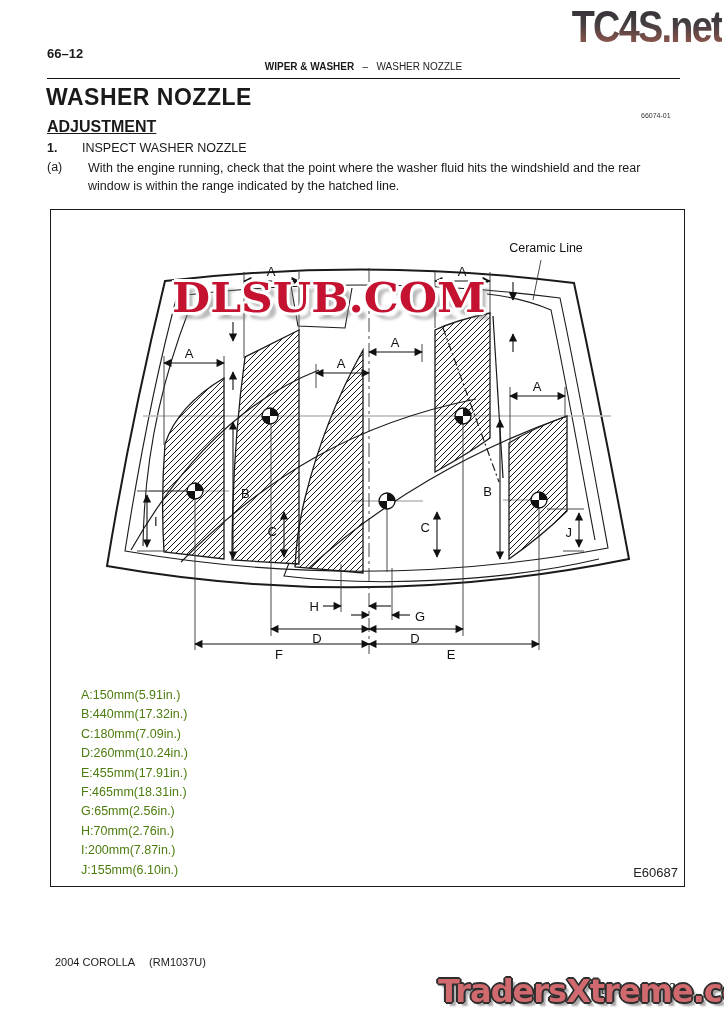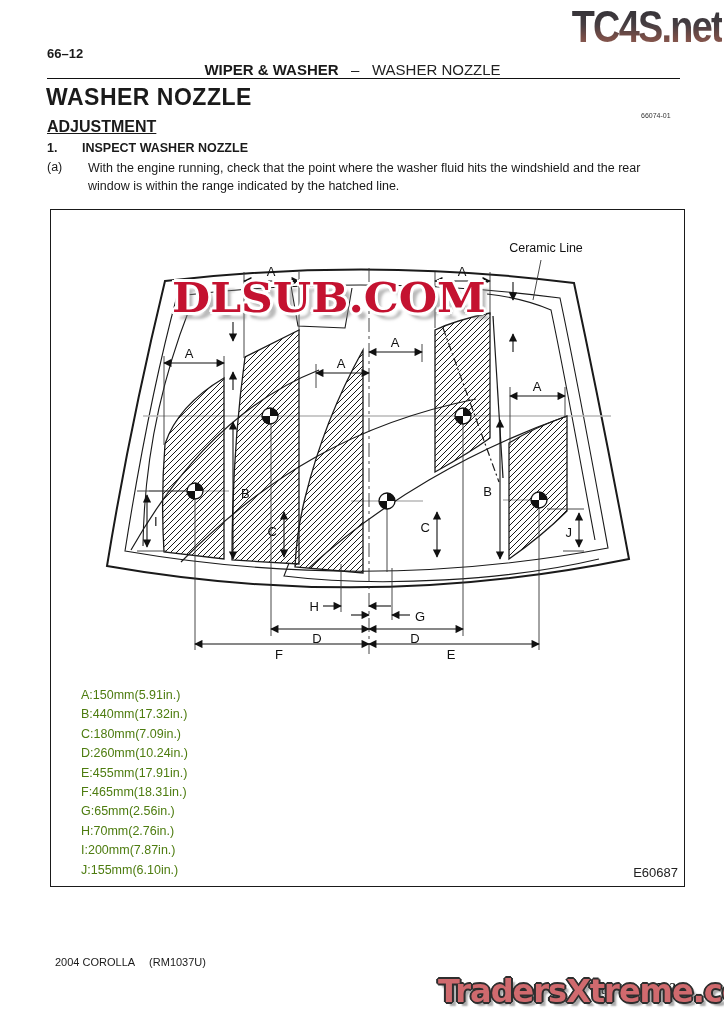"WIPER & WASHER – WASHER" .running-head { font-size: 15px -> 10px; left: 36px -> 47px }
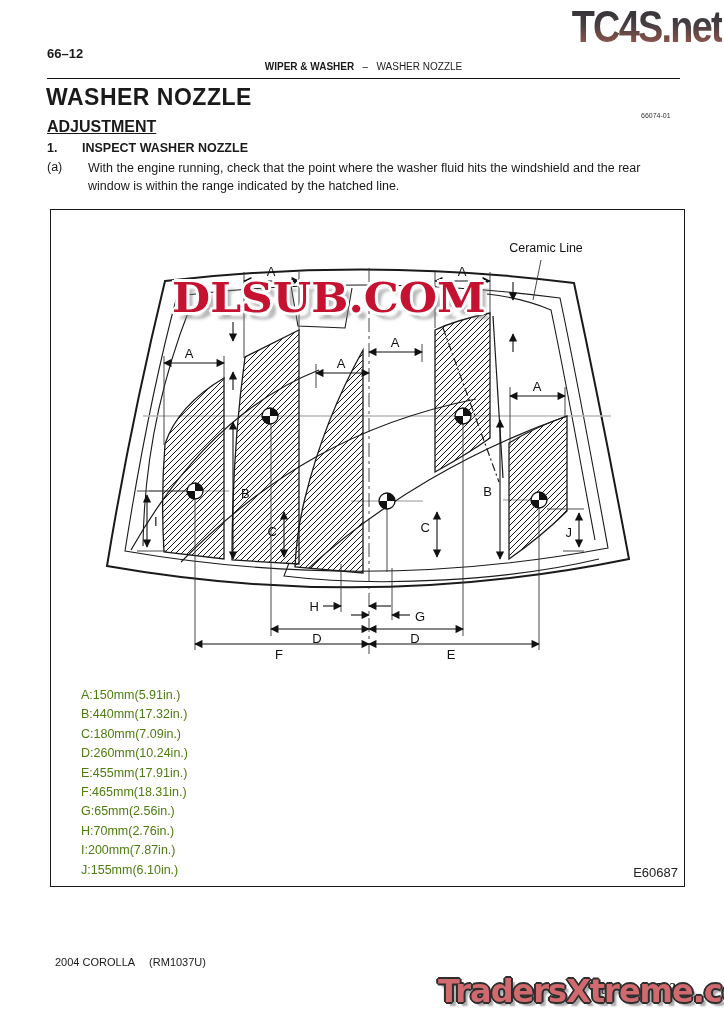"INSPECT WASHER NOZZLE" .step-head { font-weight: bold -> normal }
